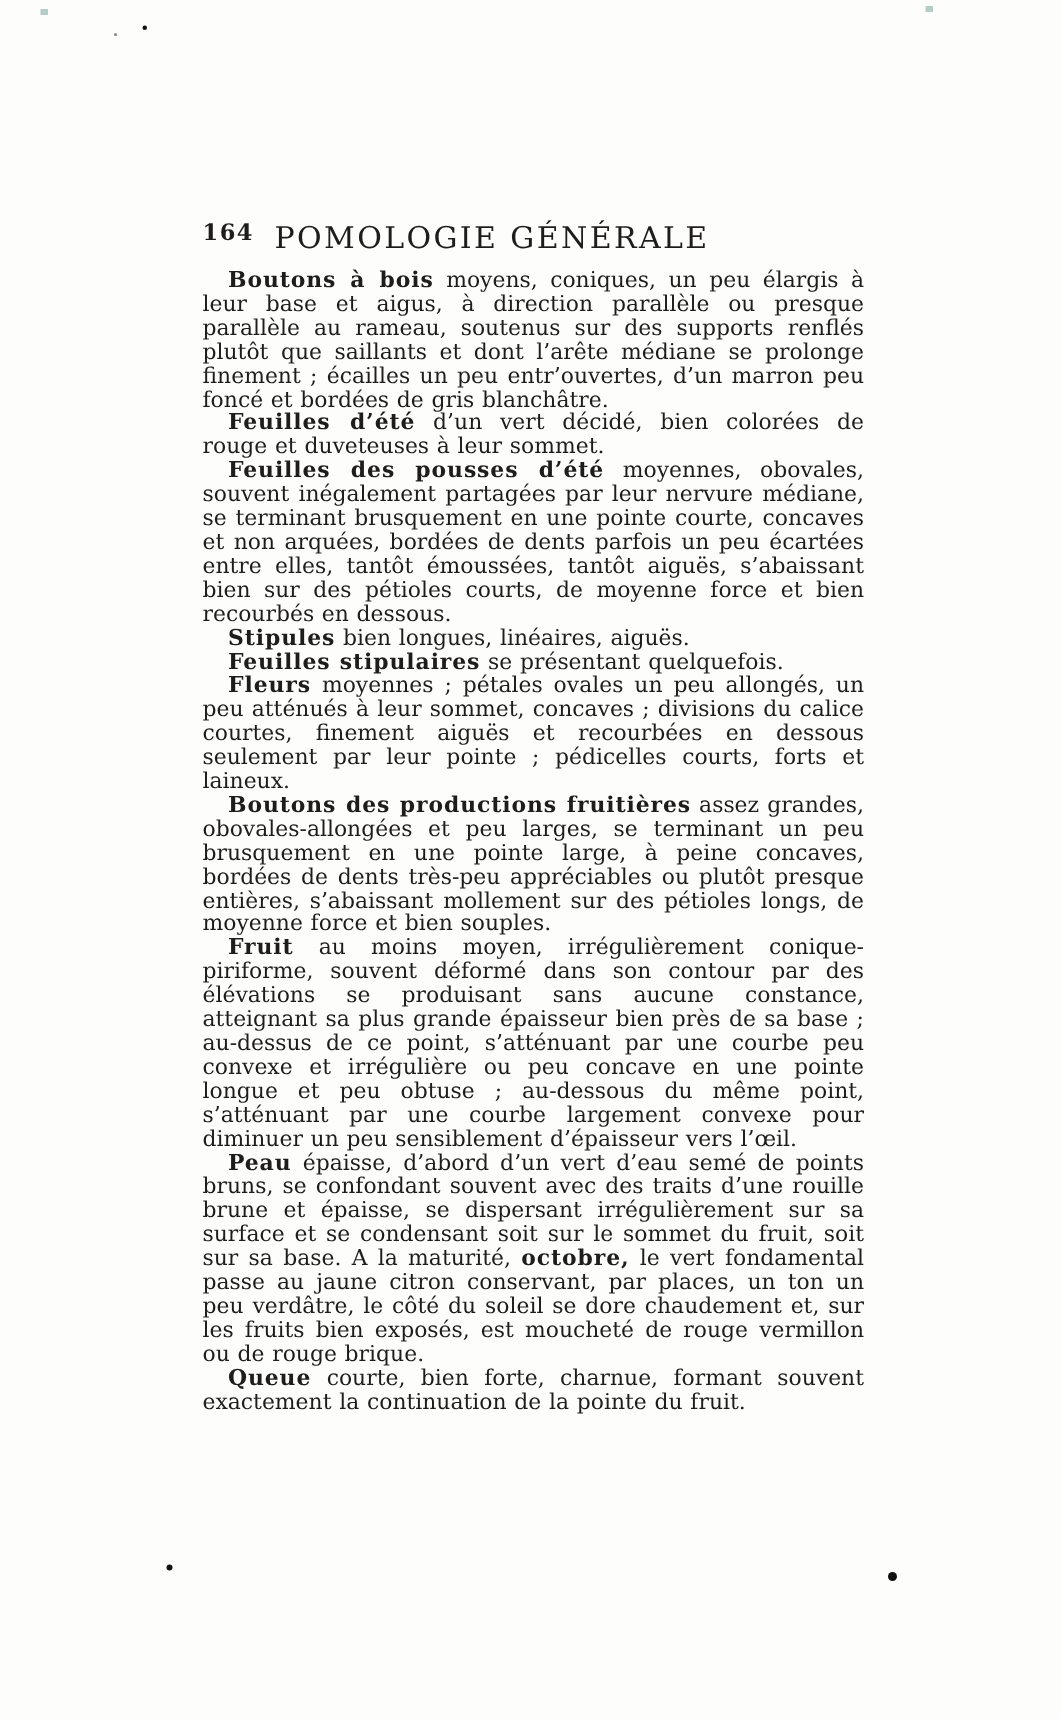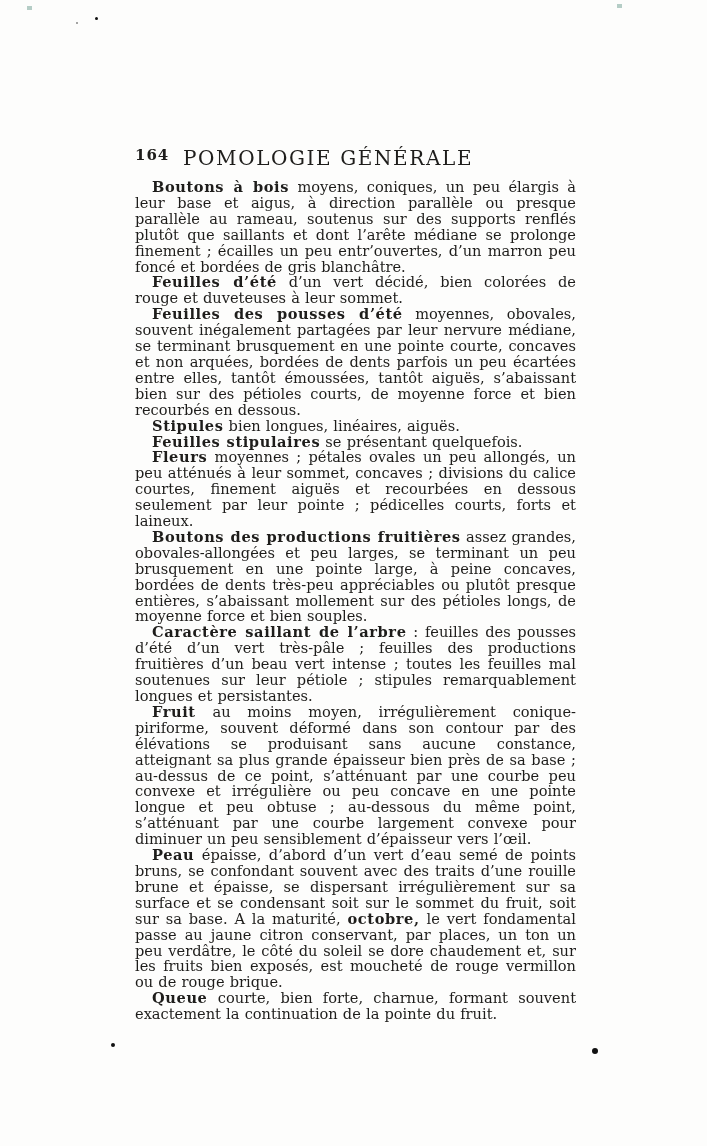"Caractère saillant de l’arbre :" p.para { html: <p><b>Caractère saillant de l’arbre</b> : feuilles des pousses d’été d’un vert très-pâle ; feuilles des productions fruitières d’un beau vert intense ; toutes les feuilles mal soutenues sur leur pétiole ; stipules remarquablement longues et persistantes.</p> -> none }
